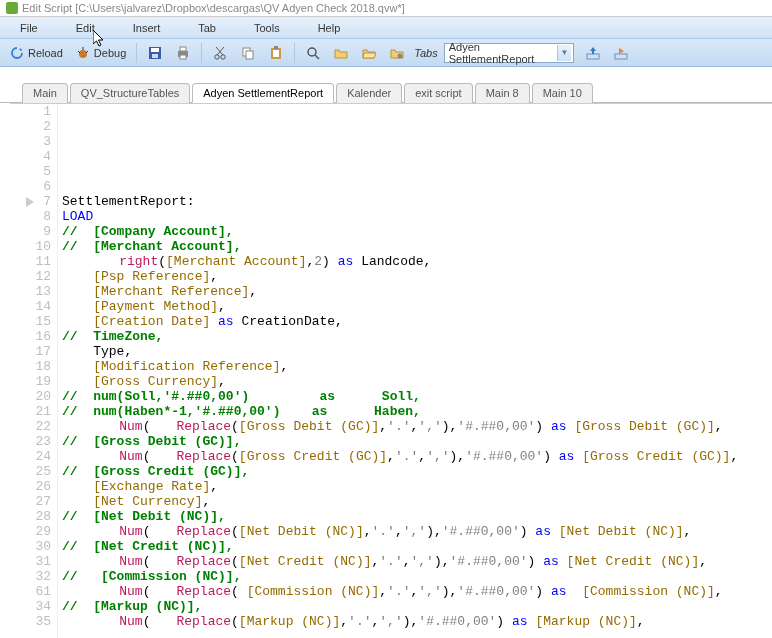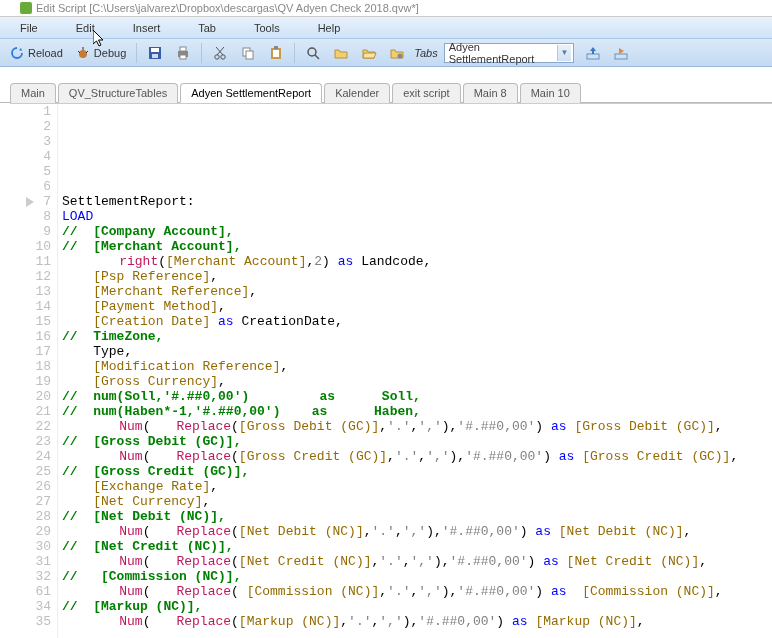"Edit Script" .title-bar { padding-left: 20px -> 6px }
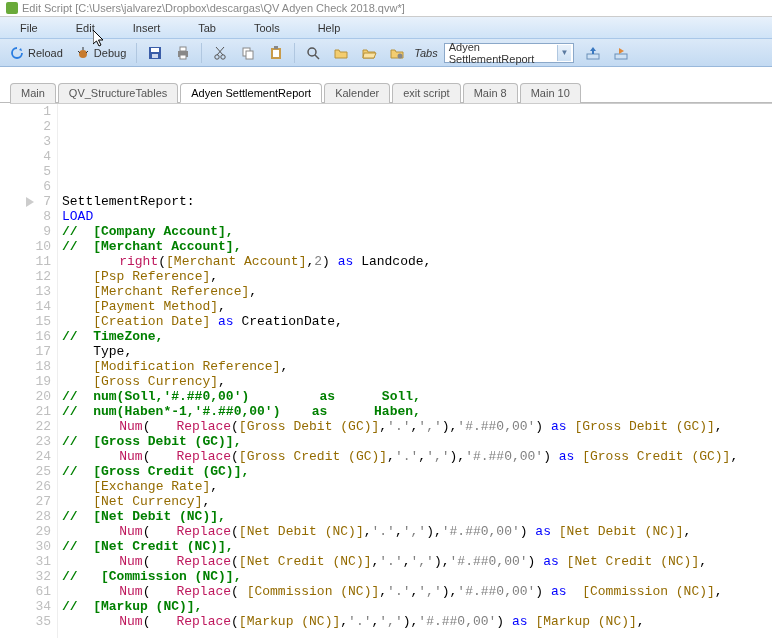"Main" .tab-strip { padding-left: 10px -> 22px }
